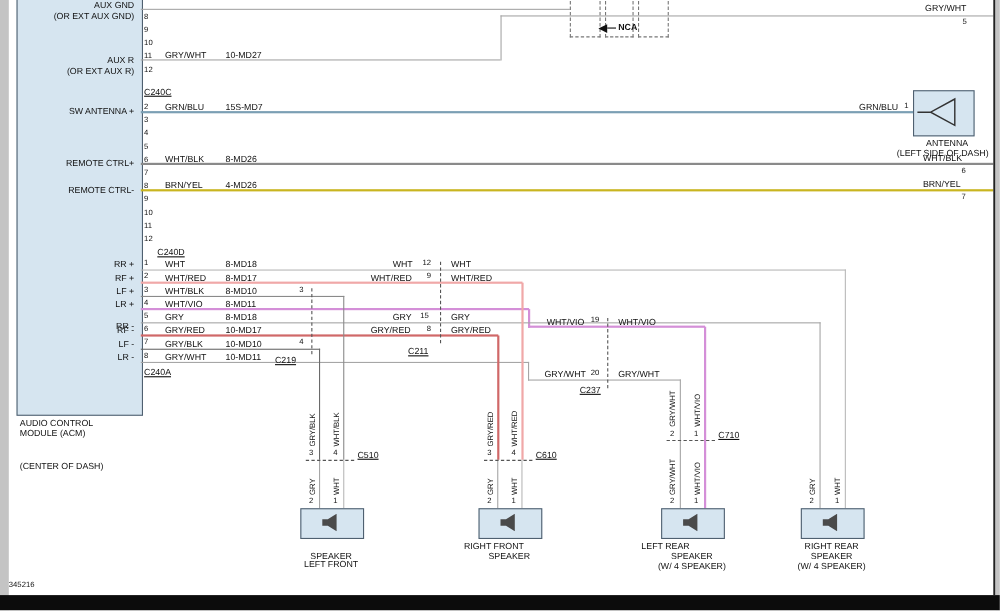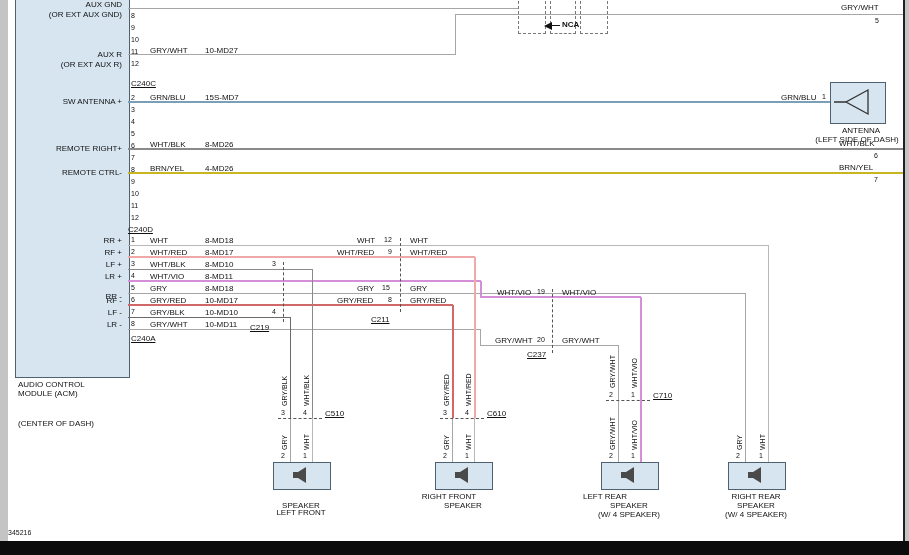"REMOTE RIGHT+" div.lbl { text: RIGHT+ -> CTRL+ }
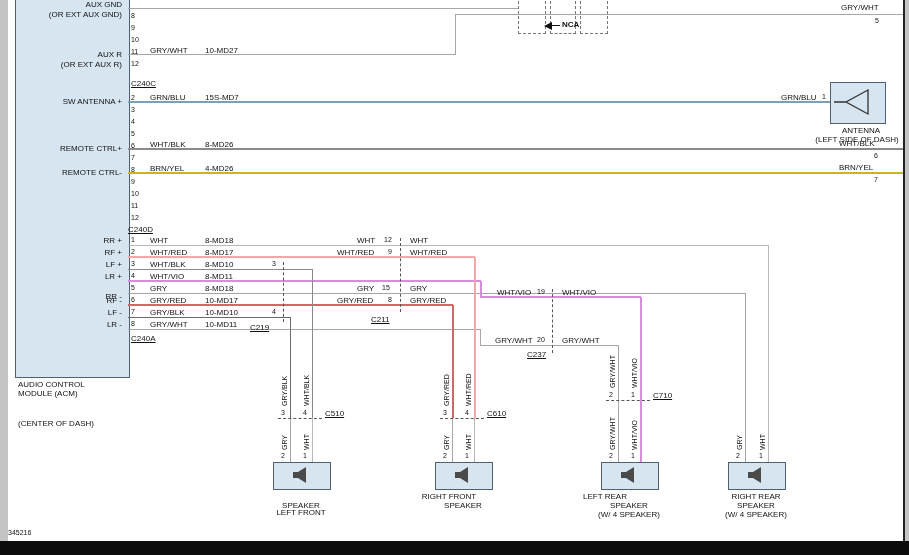"C240D" div.lbl { left: 128px -> 143px }
